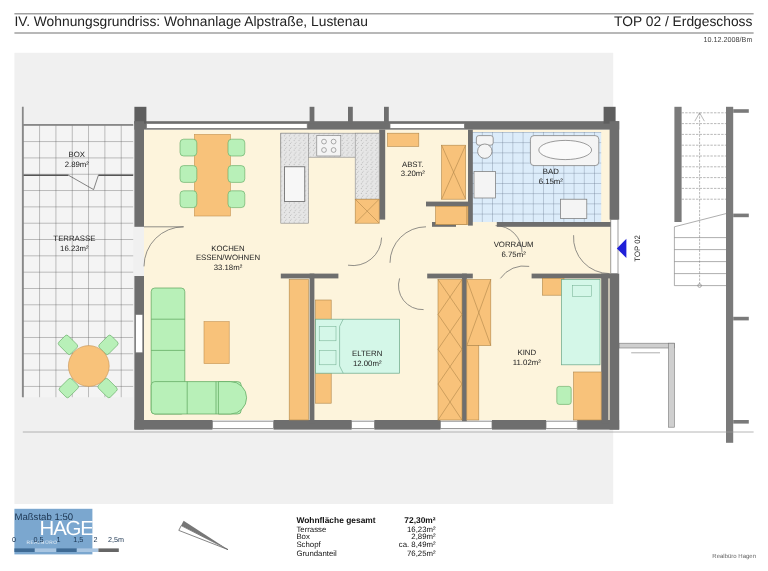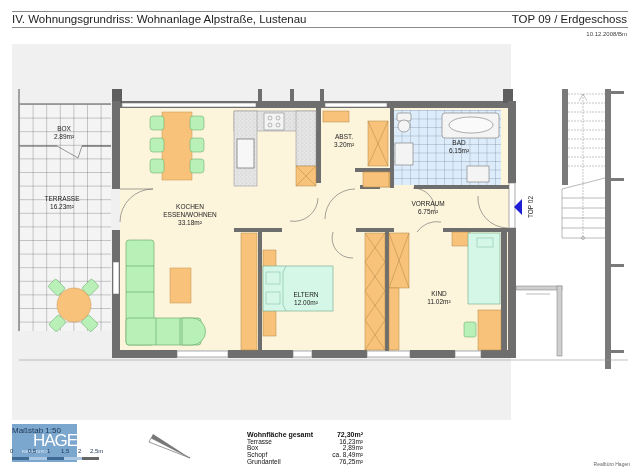"TOP 09 / Erdgeschoss" div.title-right { text: 09 -> 02 }
